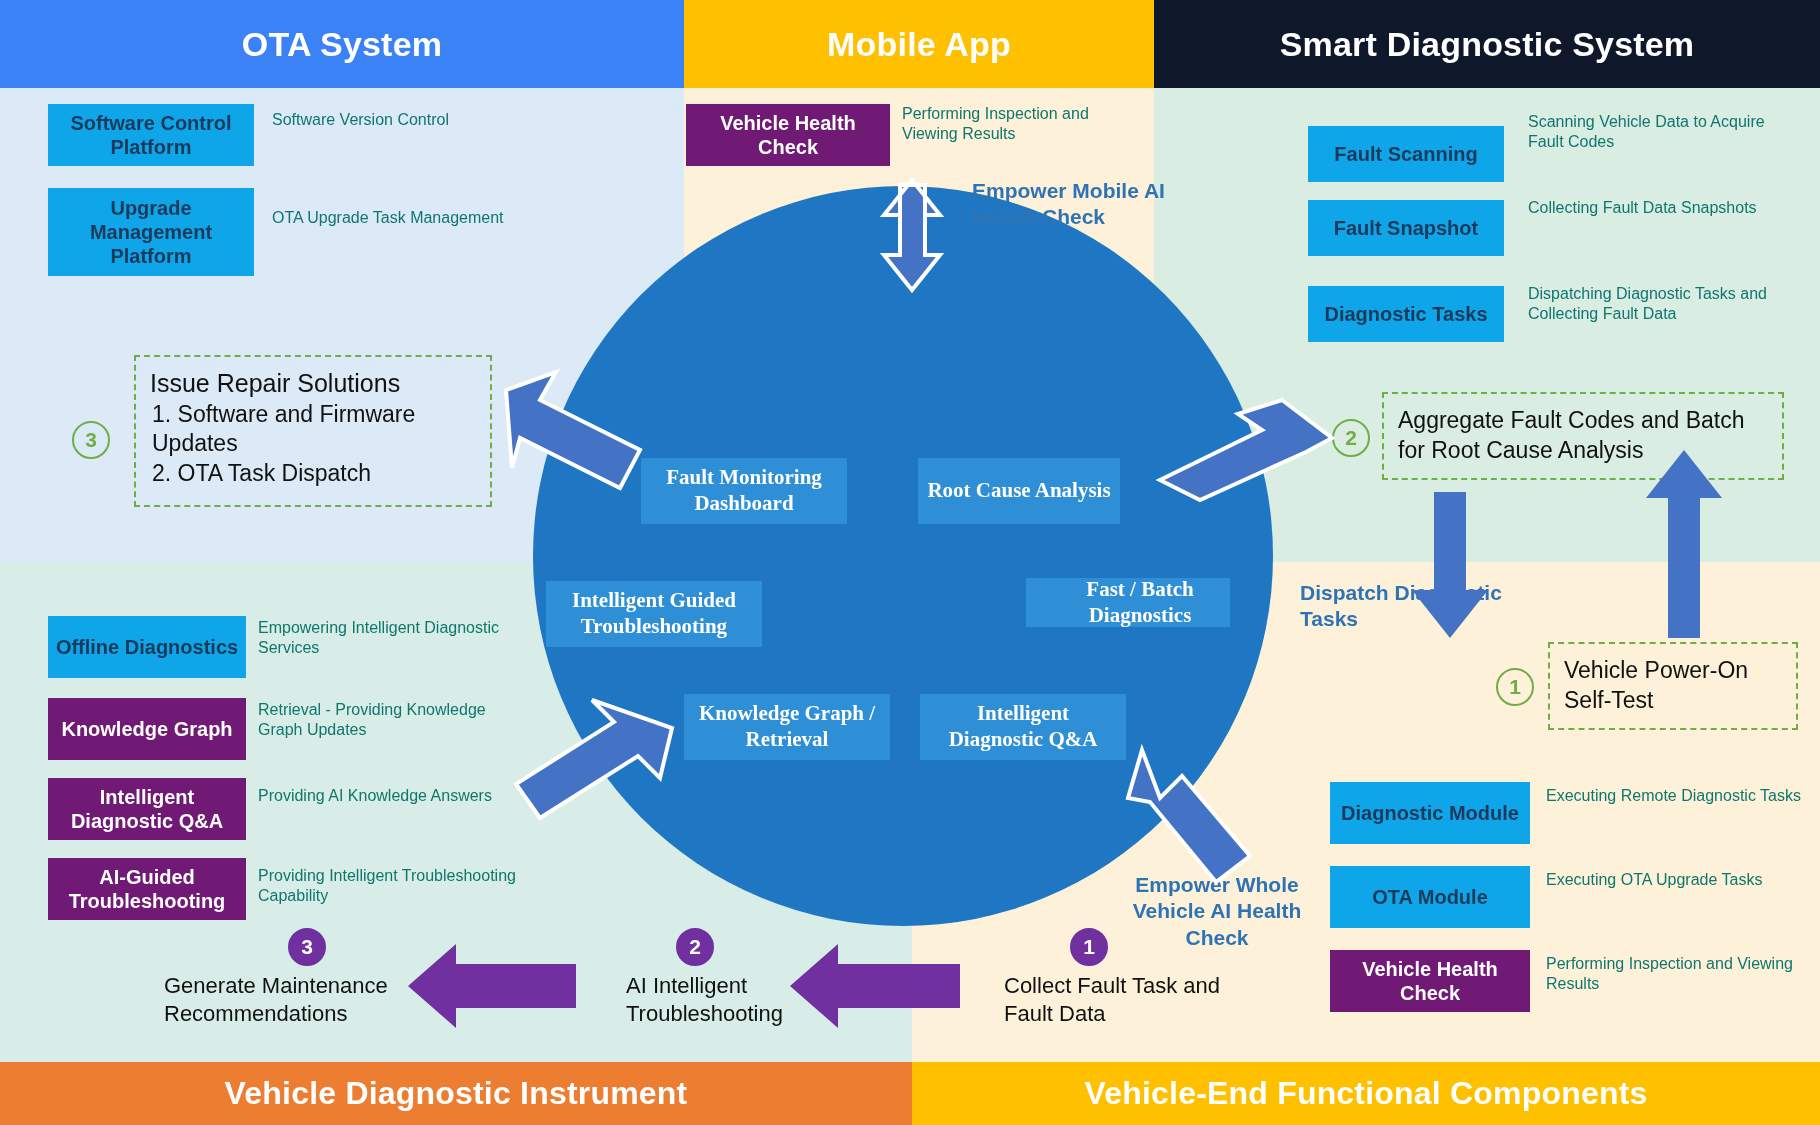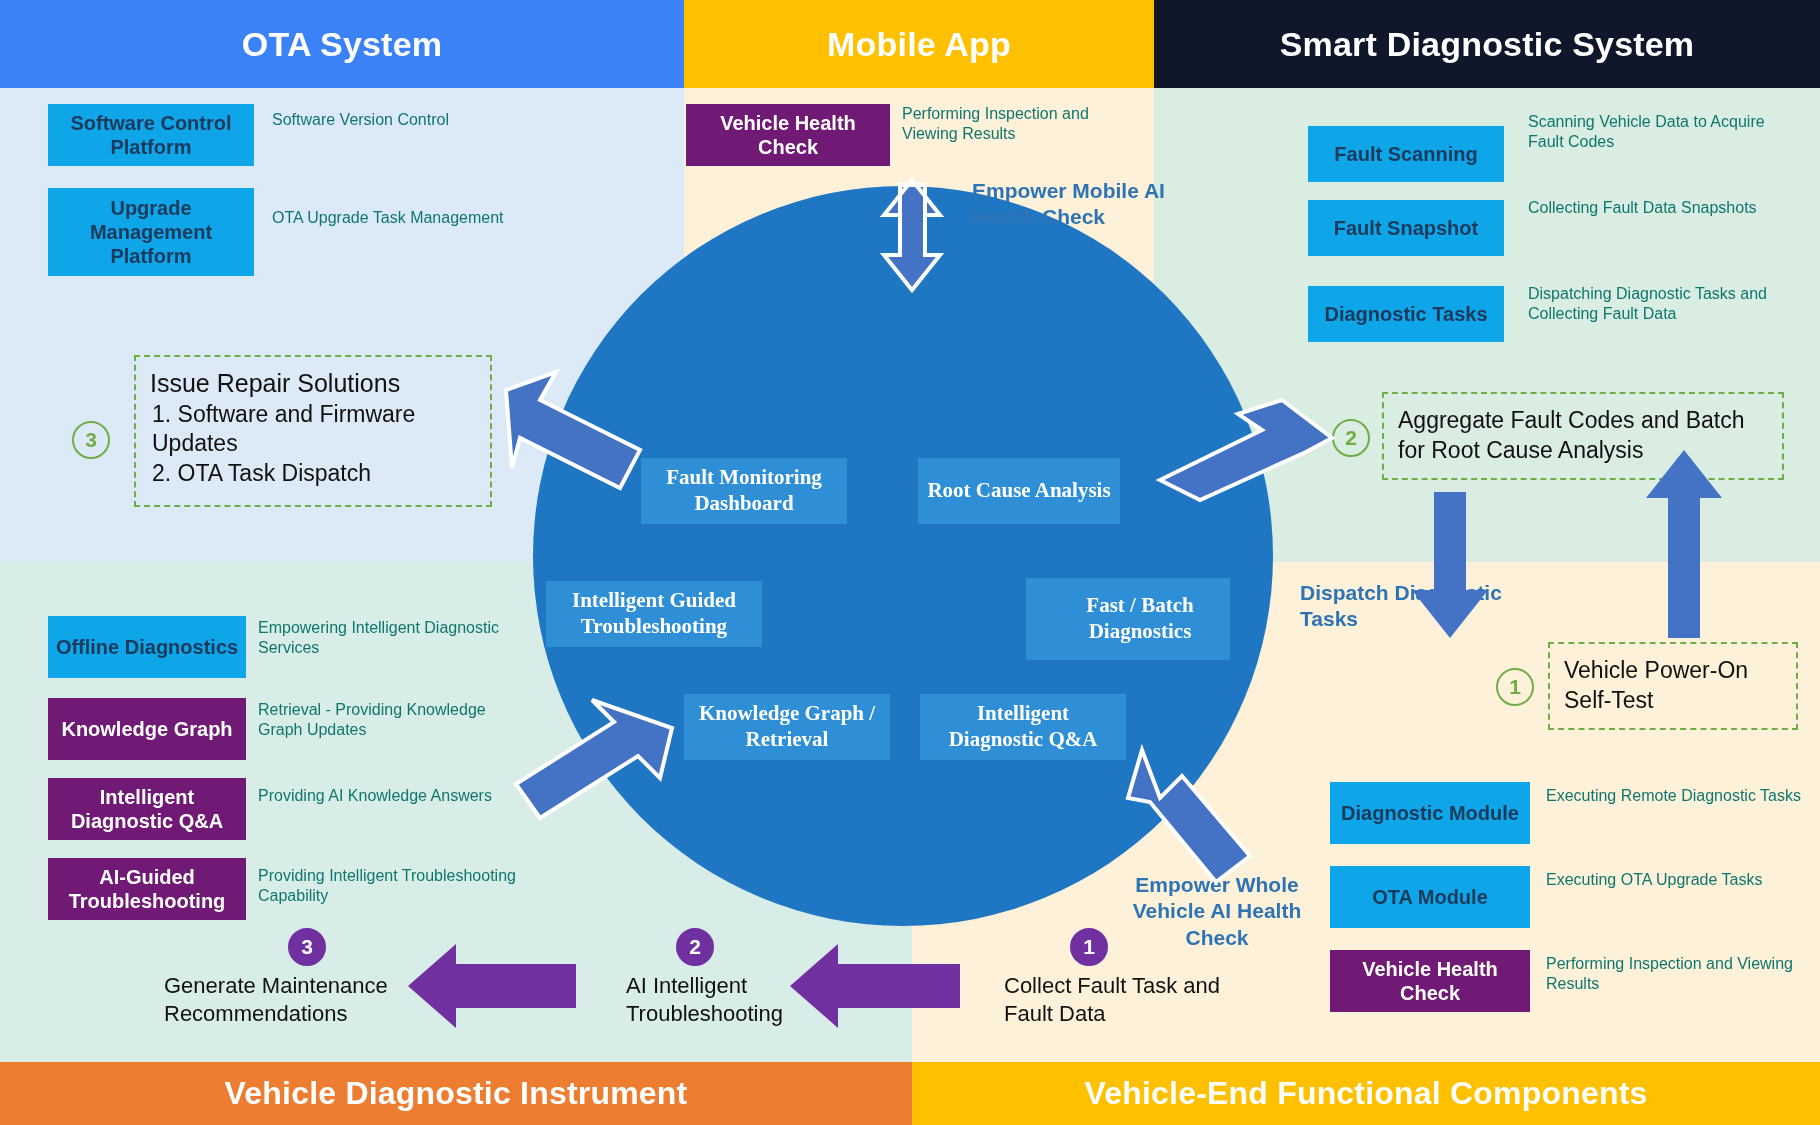"Fast / Batch Diagnostics" #cb-fastbatch { height: 82px -> 49px }
